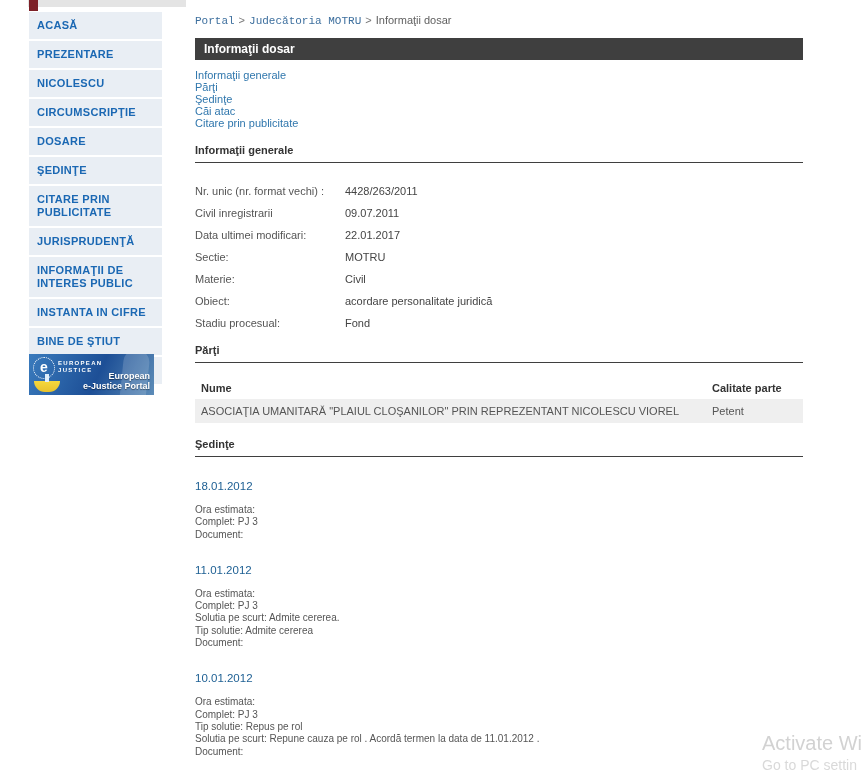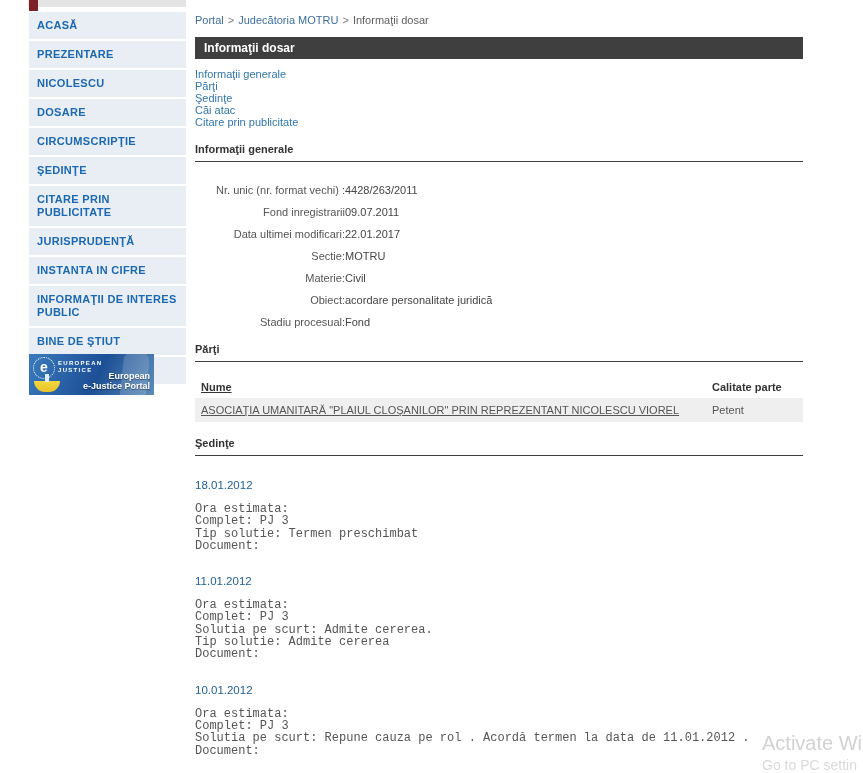"ACASĂ" .sidebar { width: 157px -> 133px }
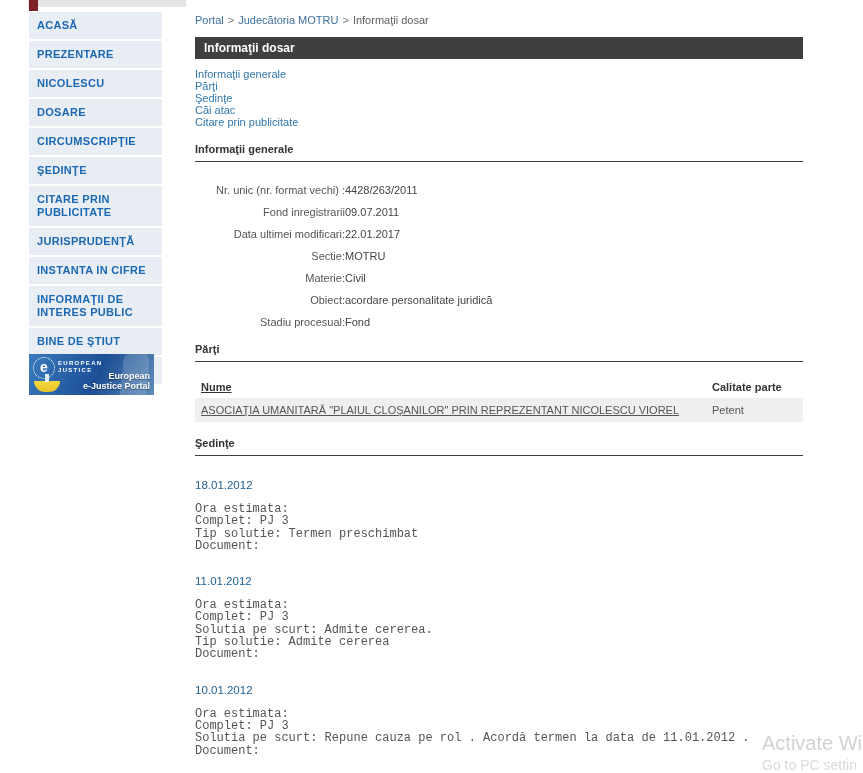"Portal" .breadcrumb a { font-family: none -> Liberation Mono, monospace }
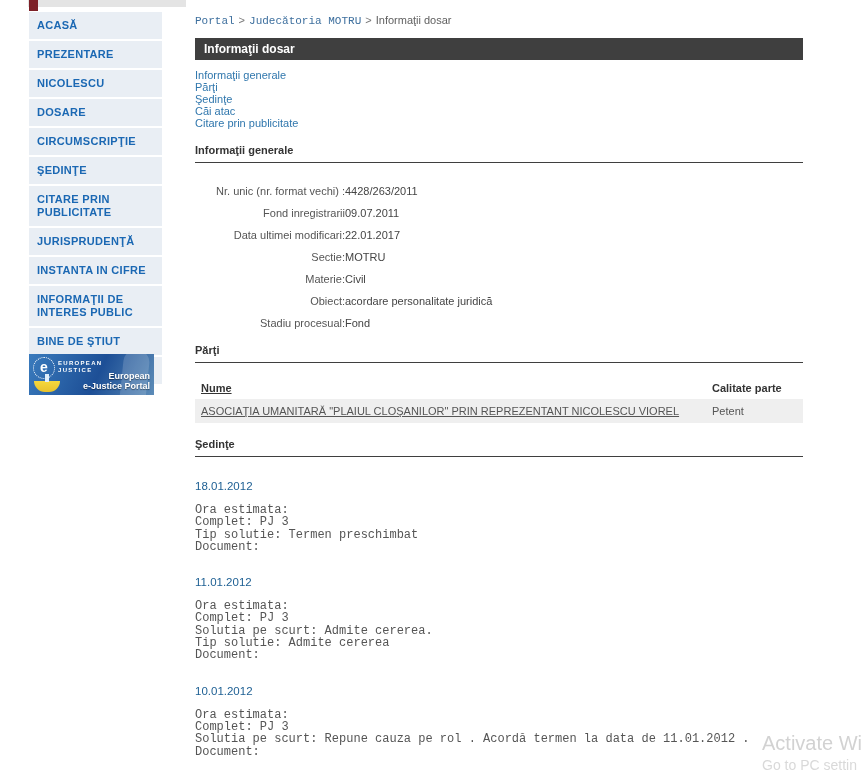"DOSARE" div.side-item { order: before "CIRCUMSCRIPŢIE" -> after "CIRCUMSCRIPŢIE" }
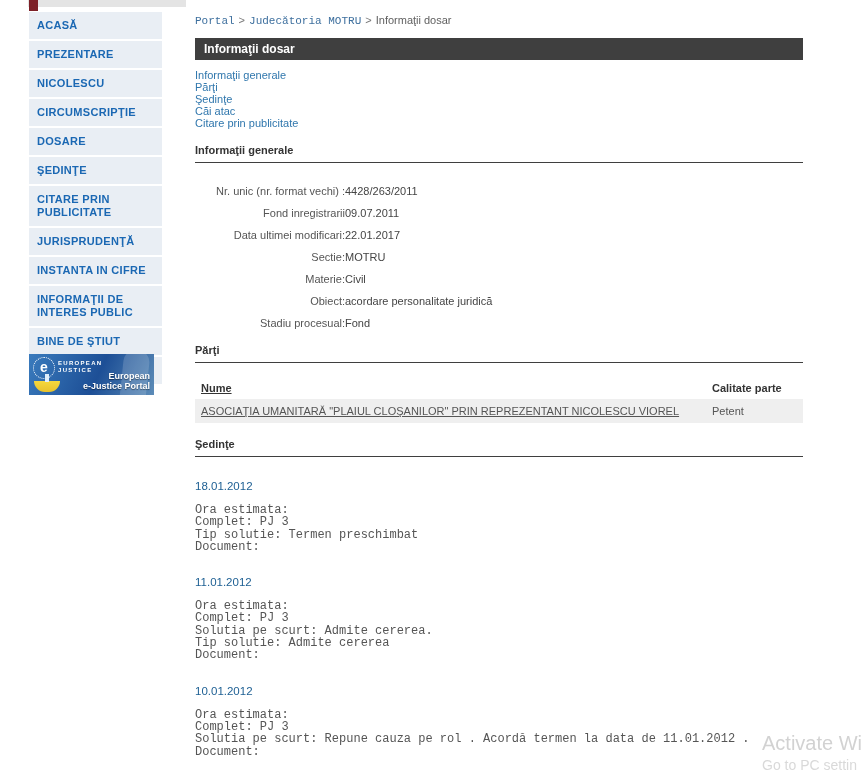"Nr. unic (nr. format vechi)" .field-label { text-align: right -> none }
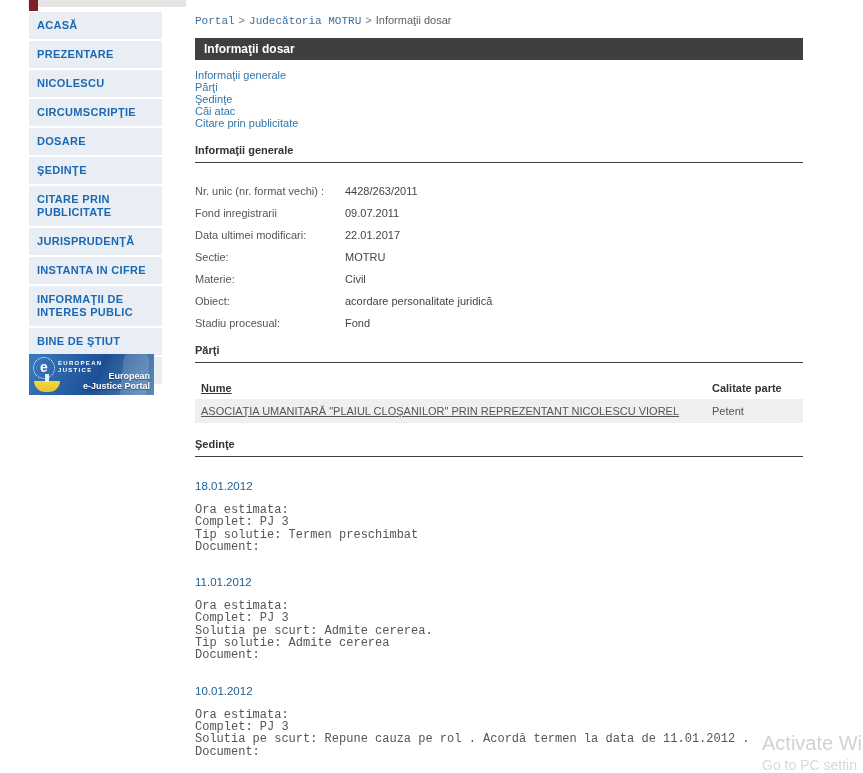"Fond inregistrarii" div.field-label { text: Fond -> Civil }
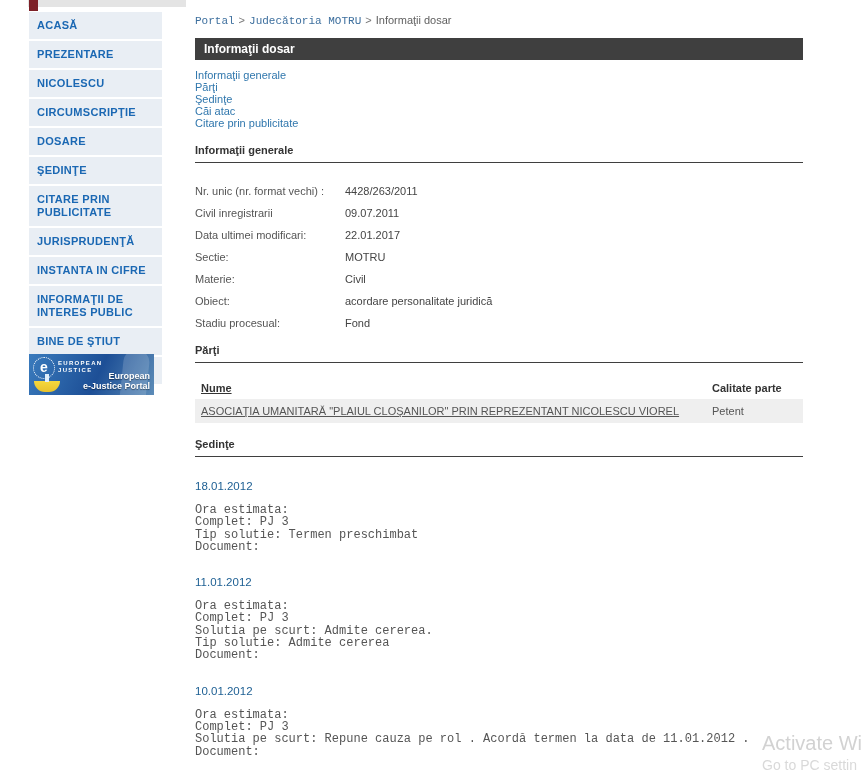"INSTANTA IN CIFRE" div.side-item { order: before "INFORMAŢII DE INTERES PUBLIC" -> after "INFORMAŢII DE INTERES PUBLIC" }
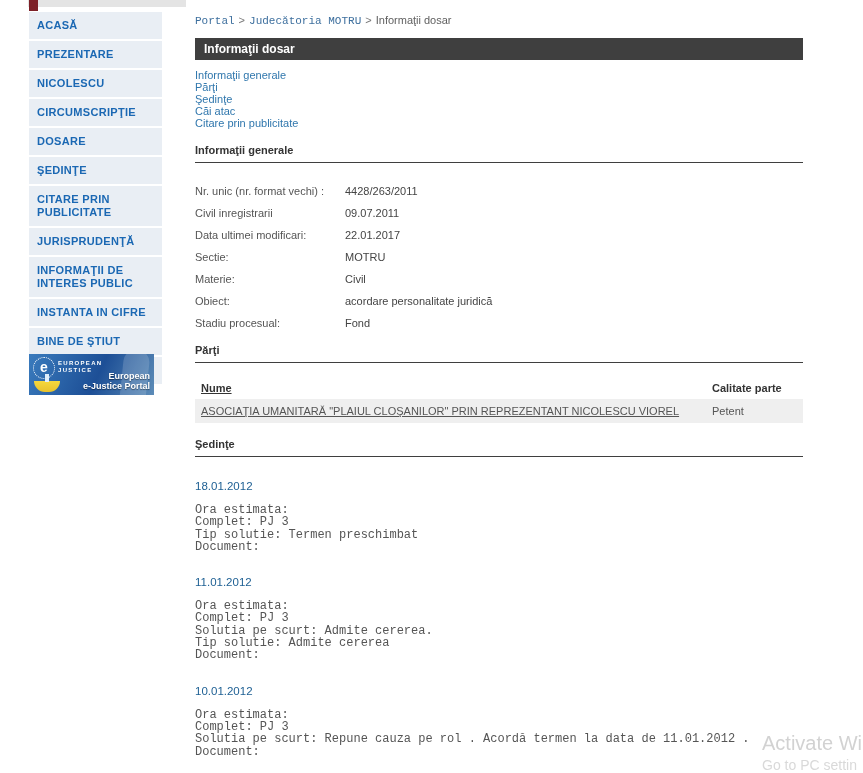"Nume" .pt-name { text-decoration: underline -> none }
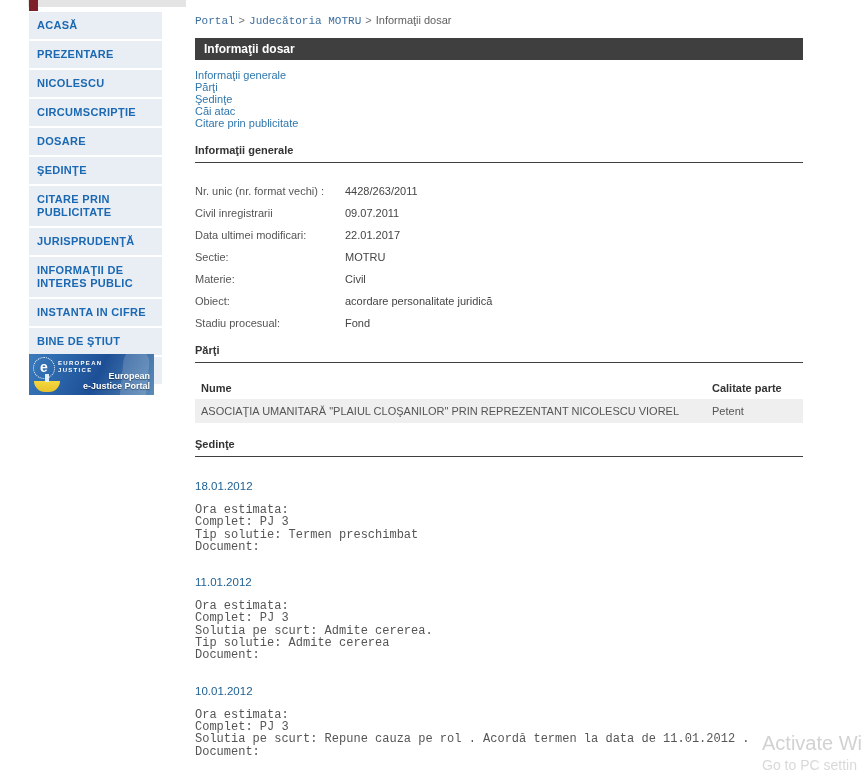"Ora estimata:" .session-lines div { font-family: Liberation Mono, monospace -> none; font-size: 12px -> 10px }
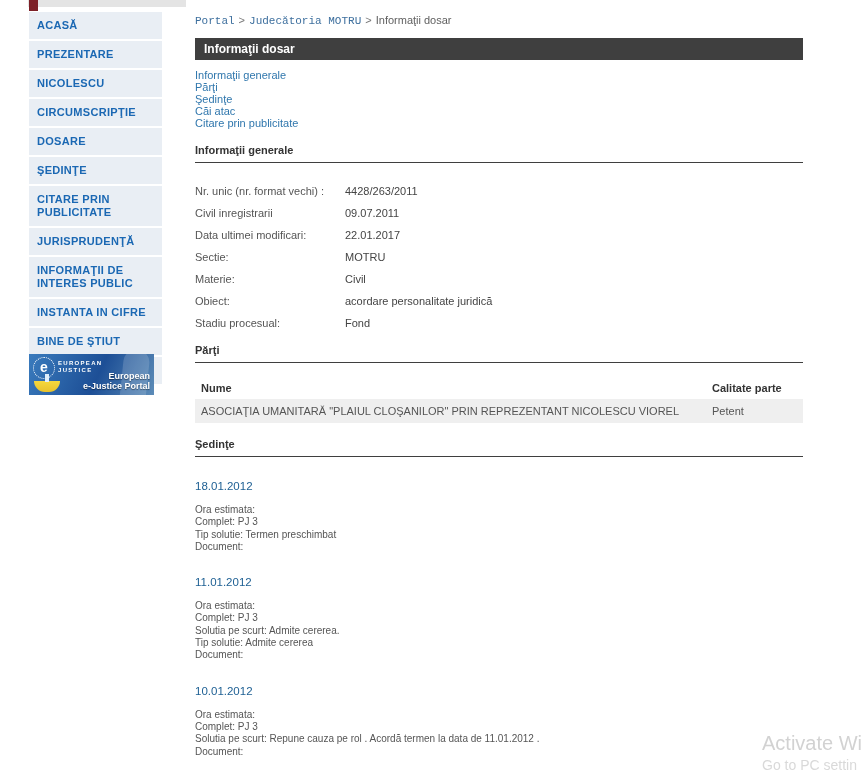"Tip solutie: Termen preschimbat" div { html: <div>Tip solutie: Termen preschimbat</div> -> none }
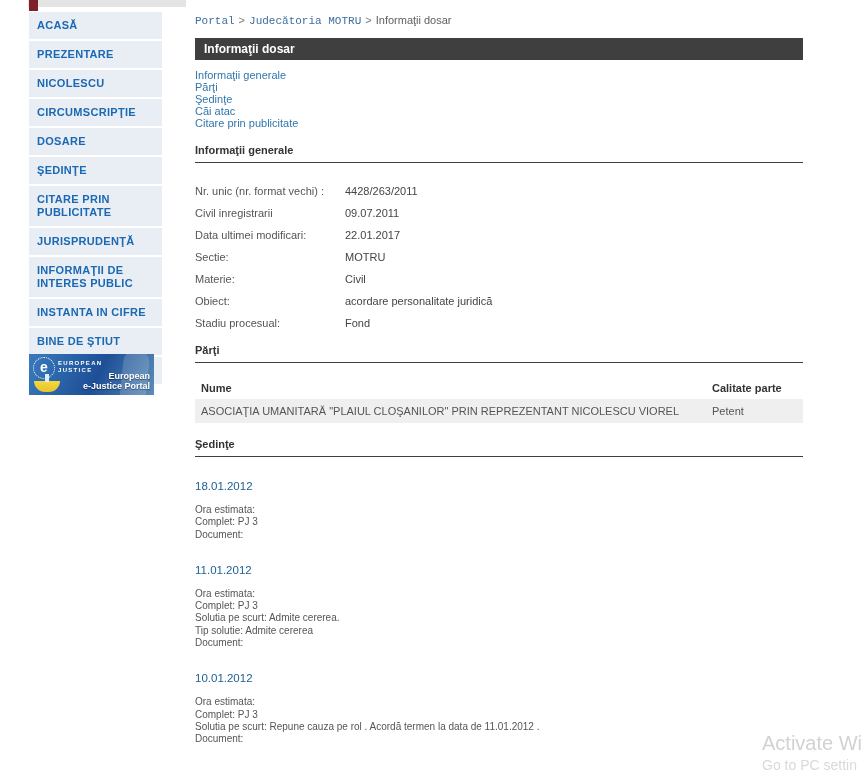"Tip solutie: Repus pe rol" div { html: none -> <div>Tip solutie: Repus pe rol</div> }
